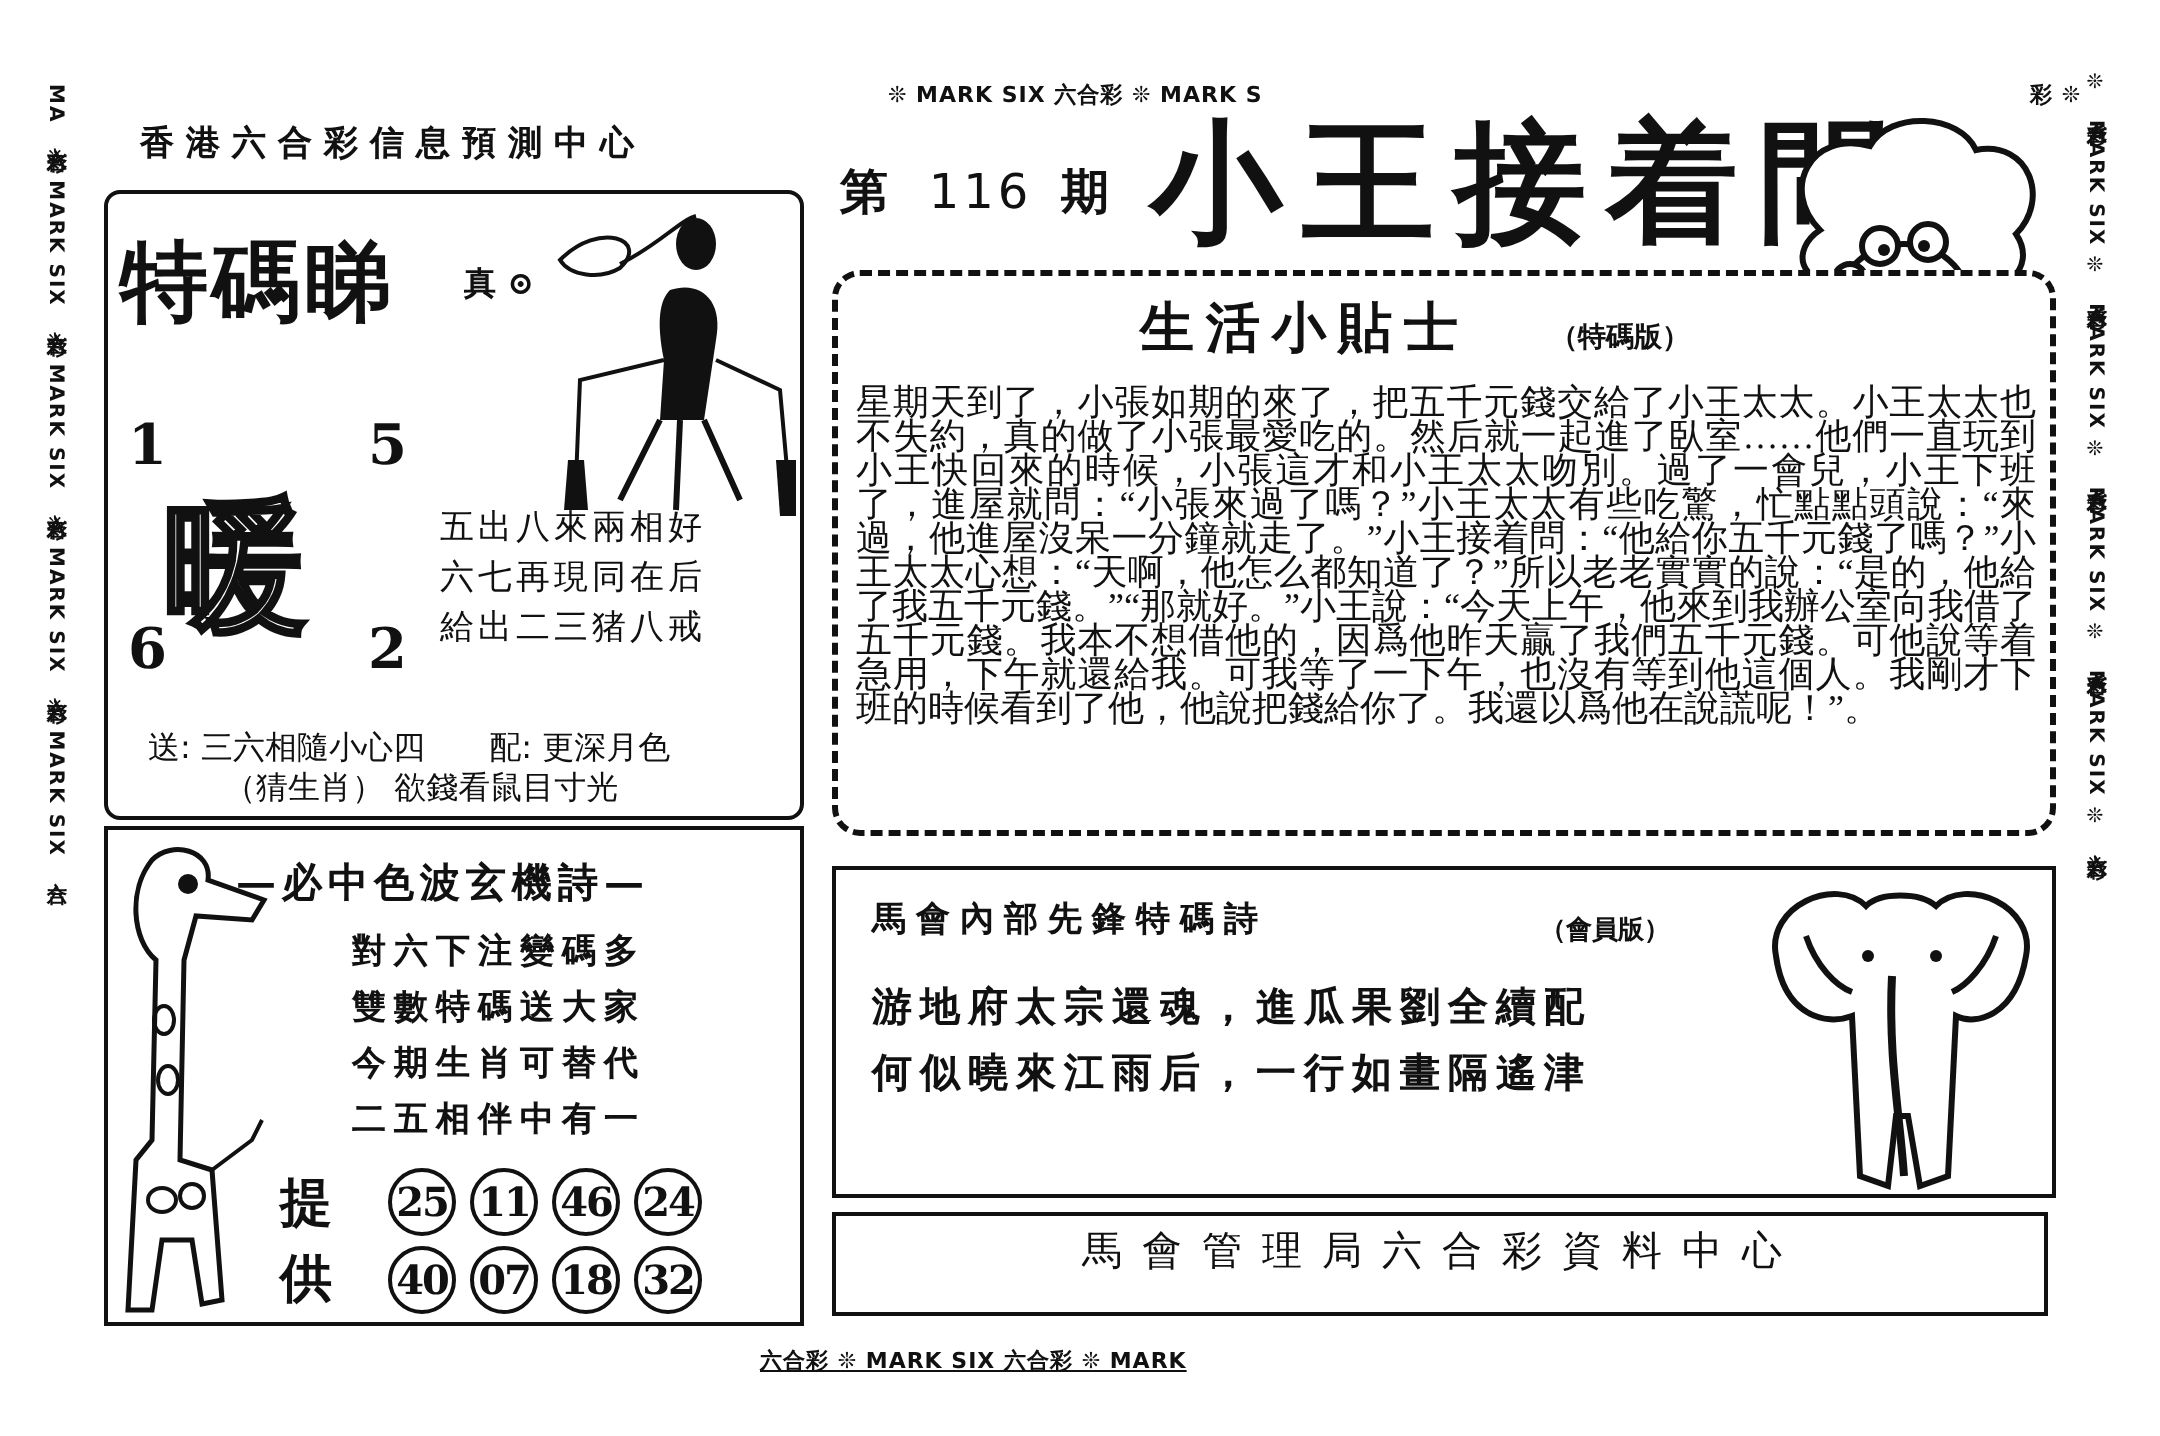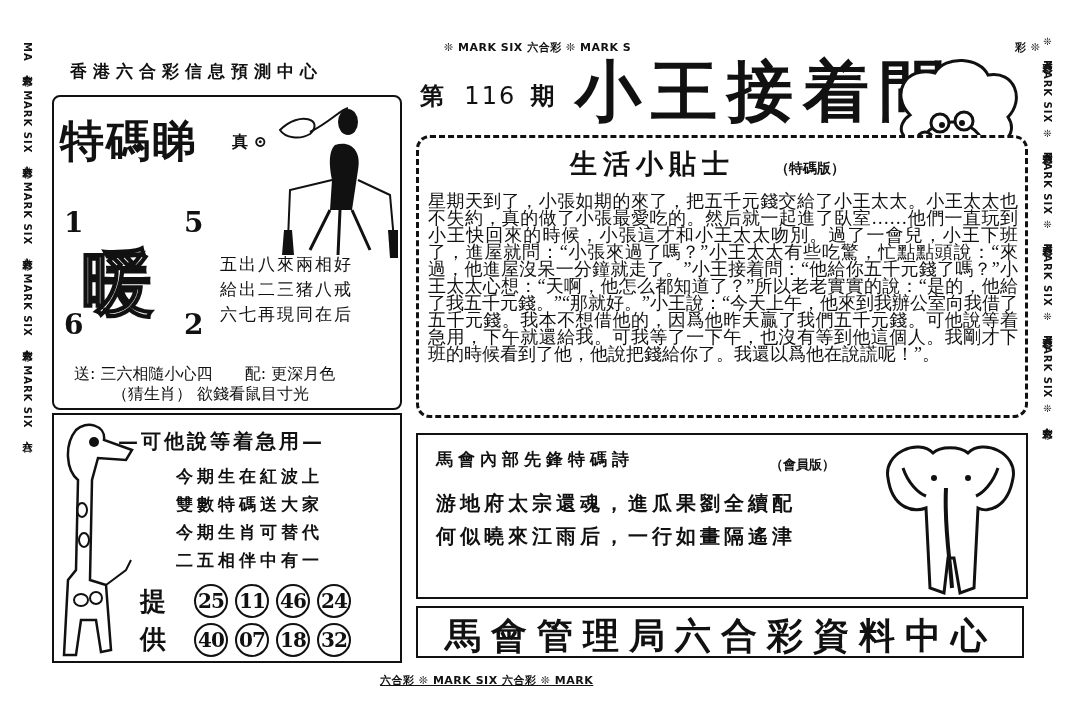"給出二三猪八戒" div { order: before "六七再現同在后" -> after "六七再現同在后" }
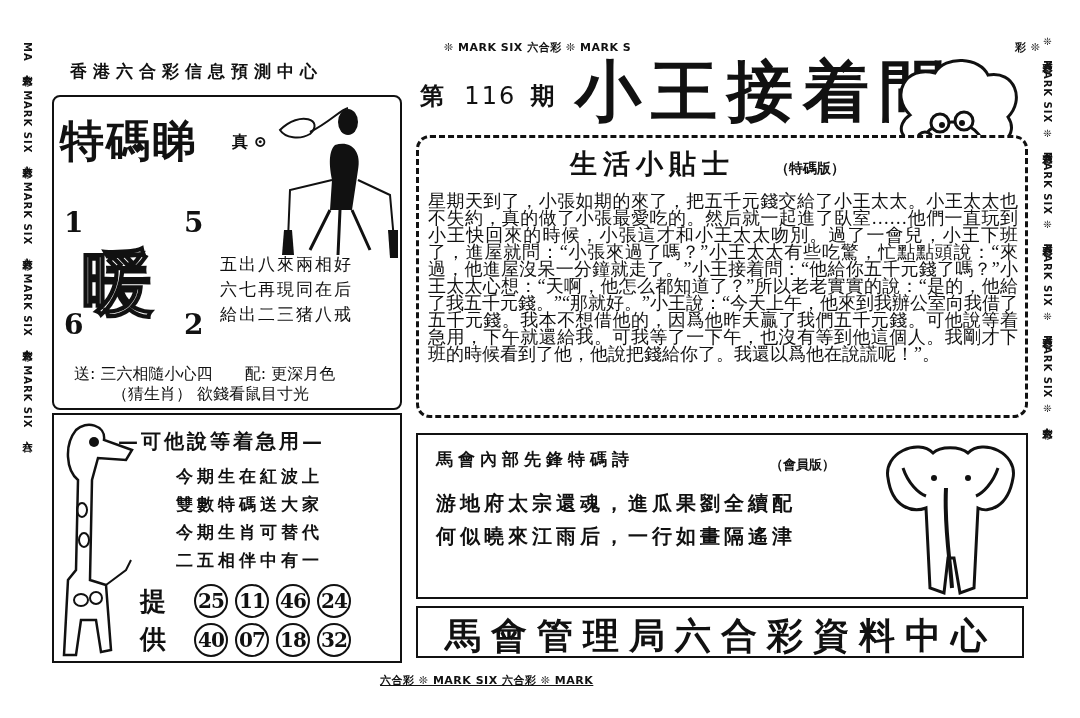"—可他說等着急用—" div.abs { text: 可他說等着急用 -> 必中色波玄機詩 }
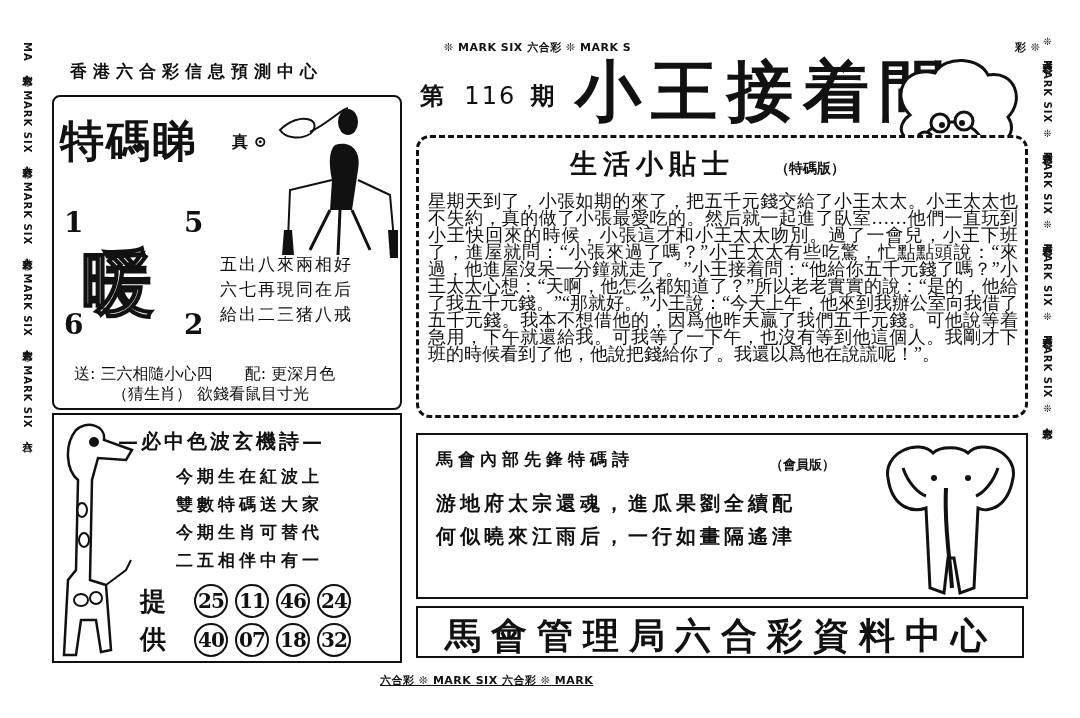"今期生在紅波上" div { text: 今期生在紅波上 -> 對六下注變碼多 }
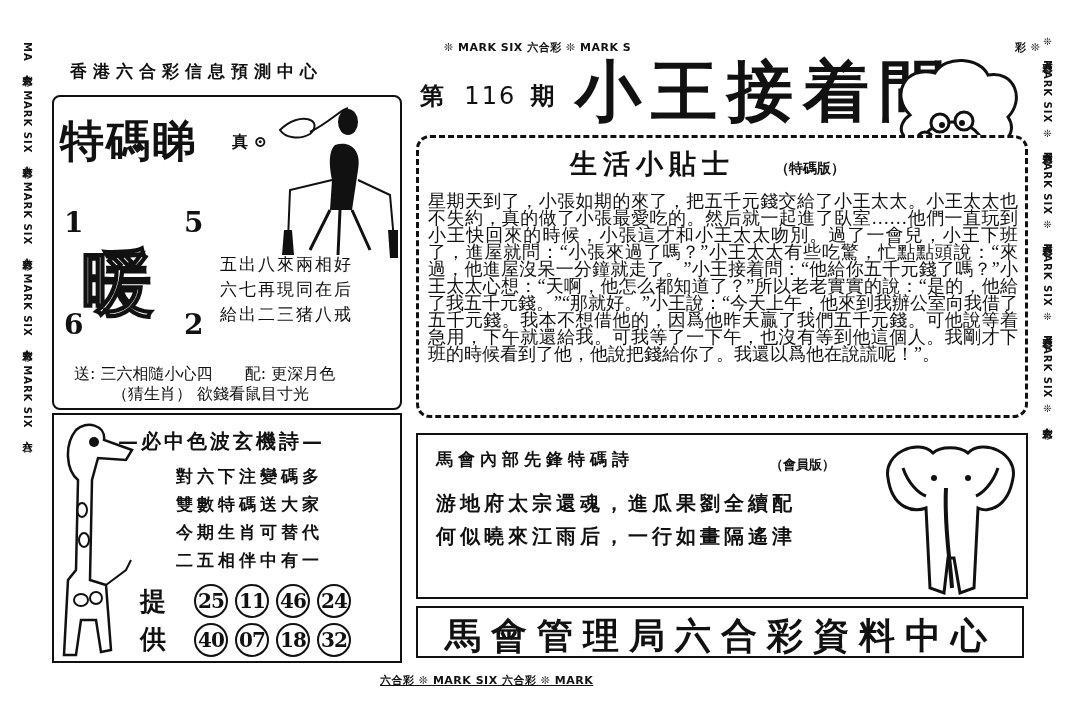"馬會管理局六合彩資料中心" .footer-title { font-size: 36px -> 20px; font-weight: bold -> normal }
